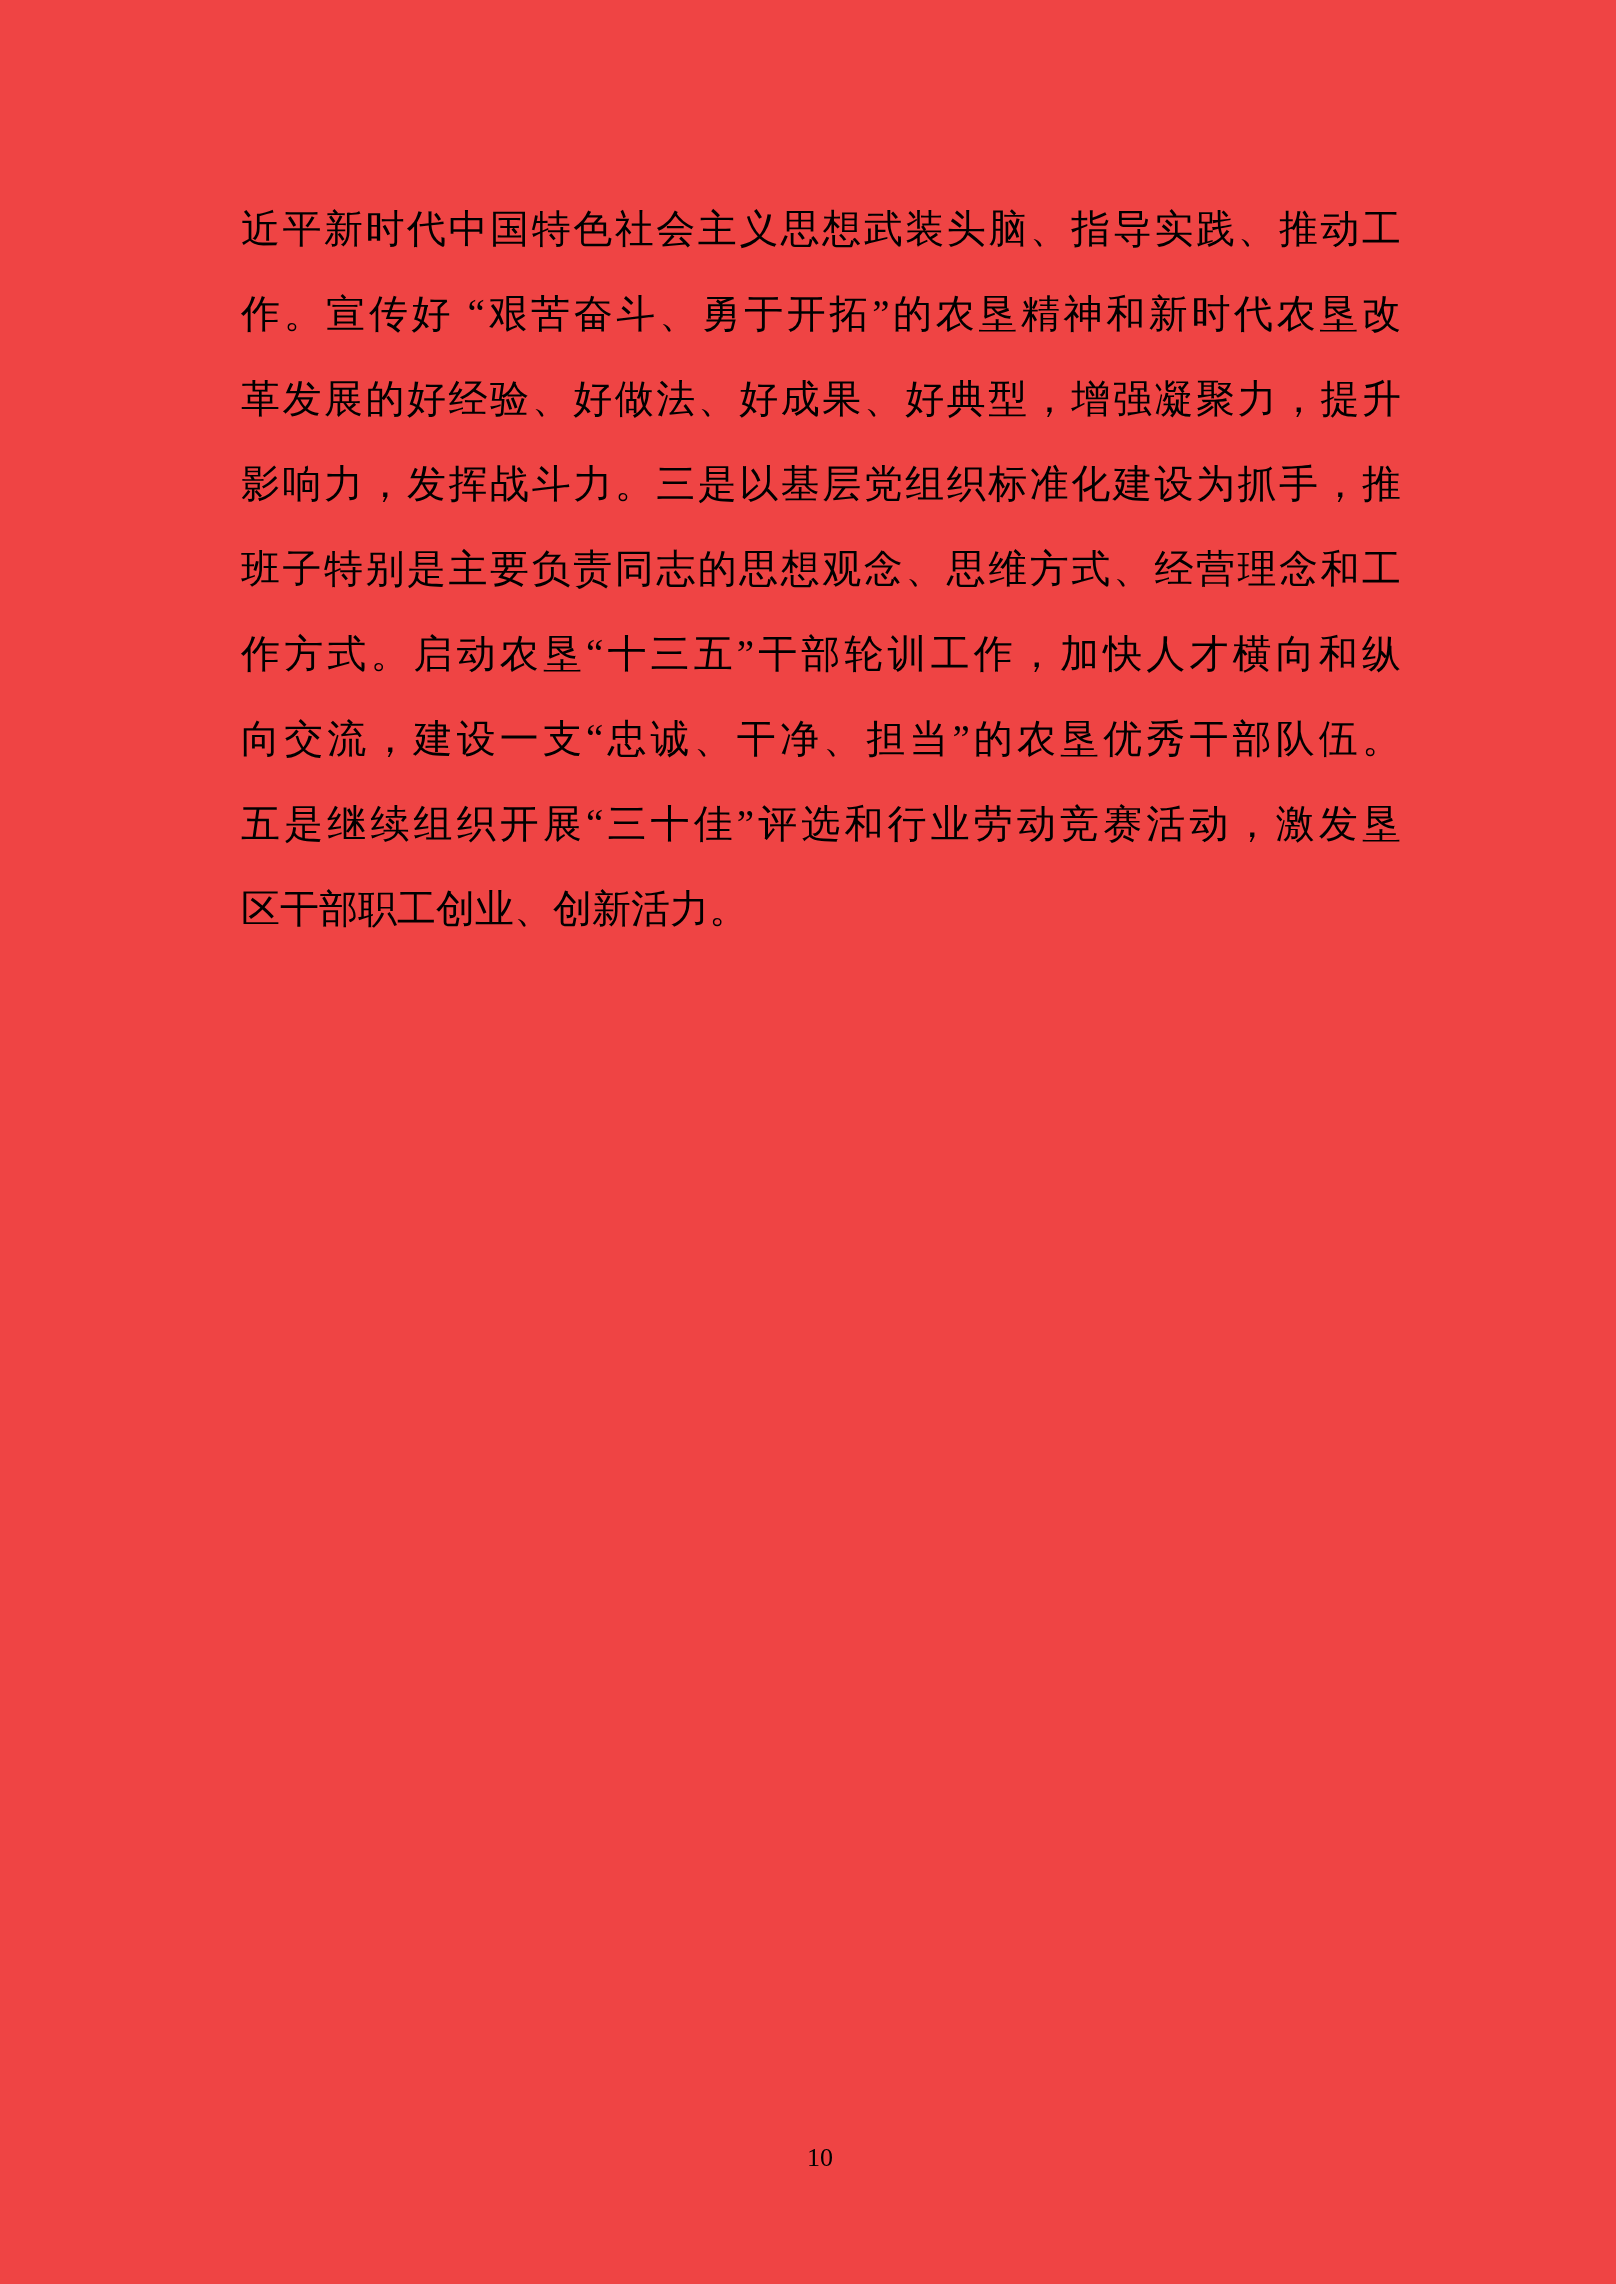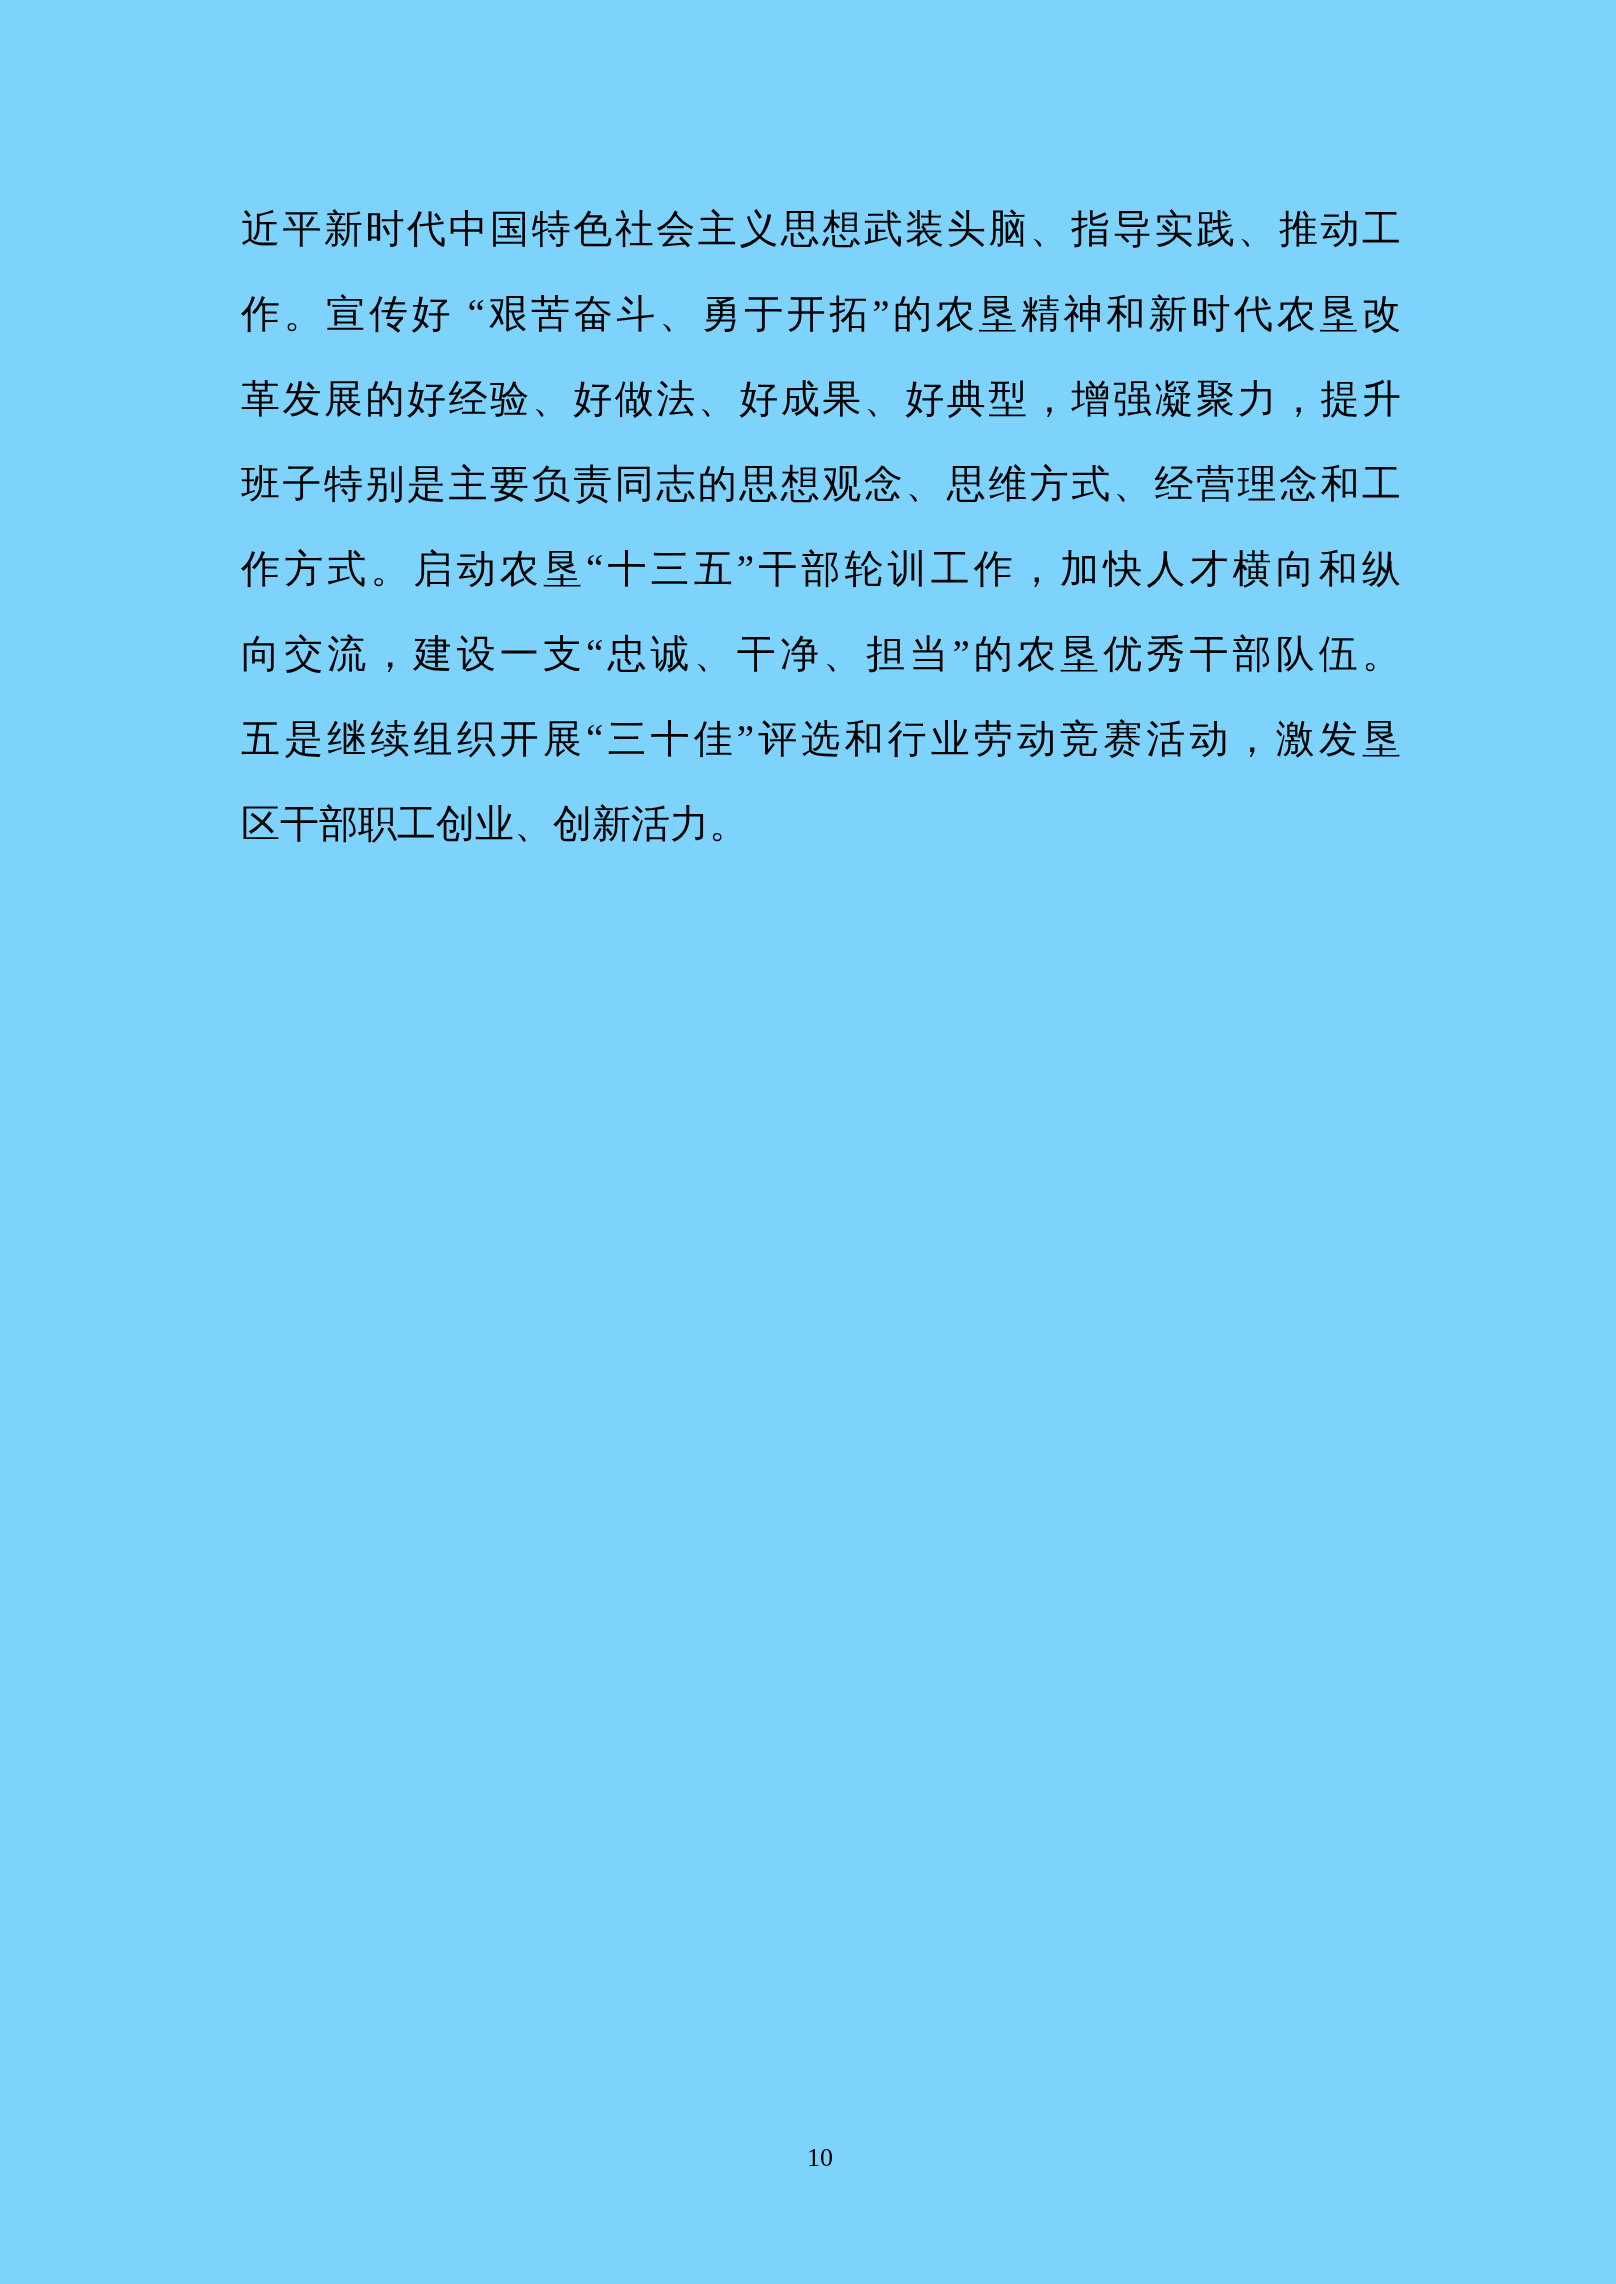"近平新时代中国特色社会主义思想武装头脑、指导实践、推动工" .page { background: #7dd3fc -> #ef4444 }
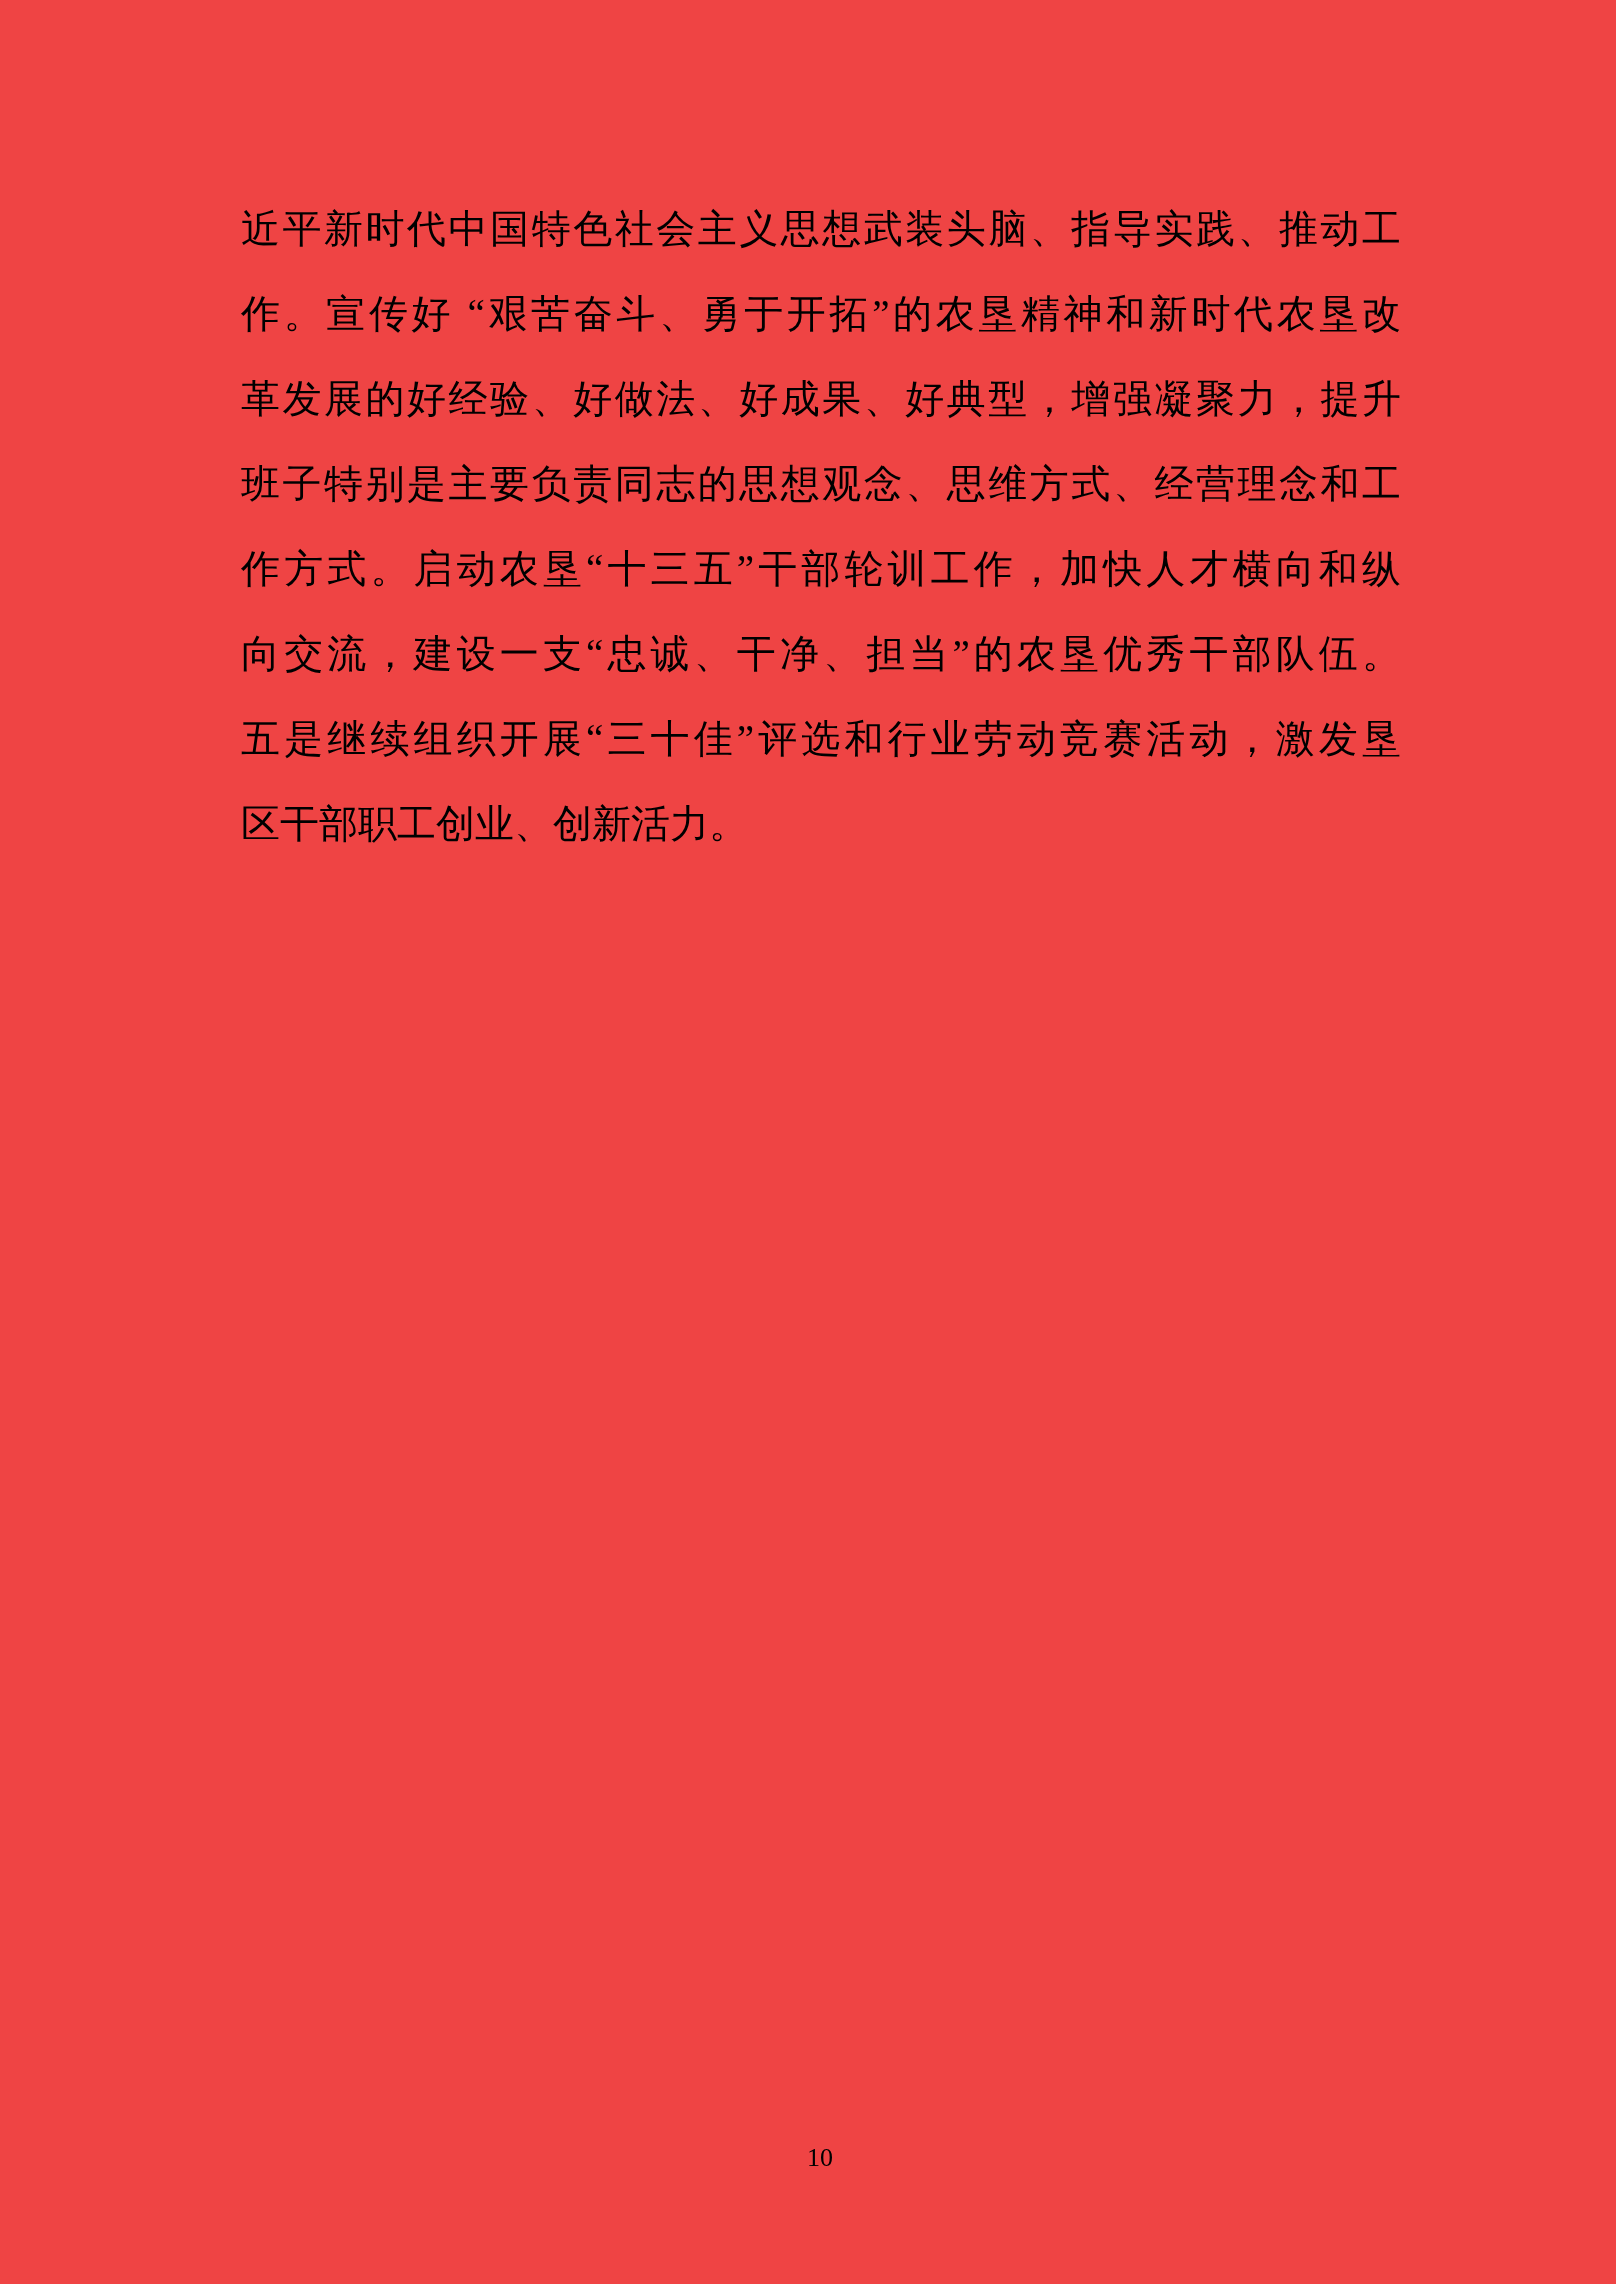"影响力，发挥战斗力。三是以基层党组织标准化建设为抓手，推" div.text-line { html: none -> <div>影响力，发挥战斗力。三是以基层党组织标准化建设为抓手，推</div> }
